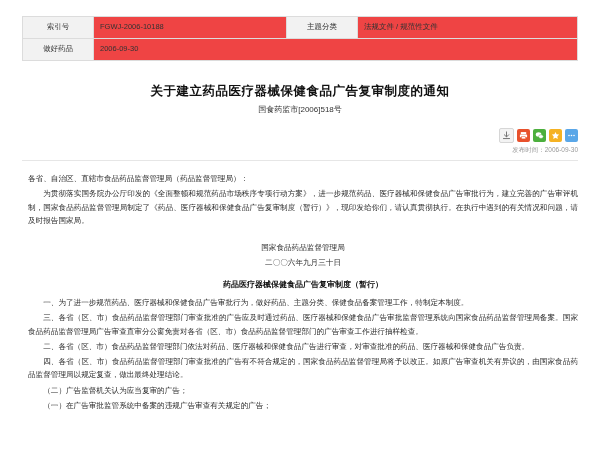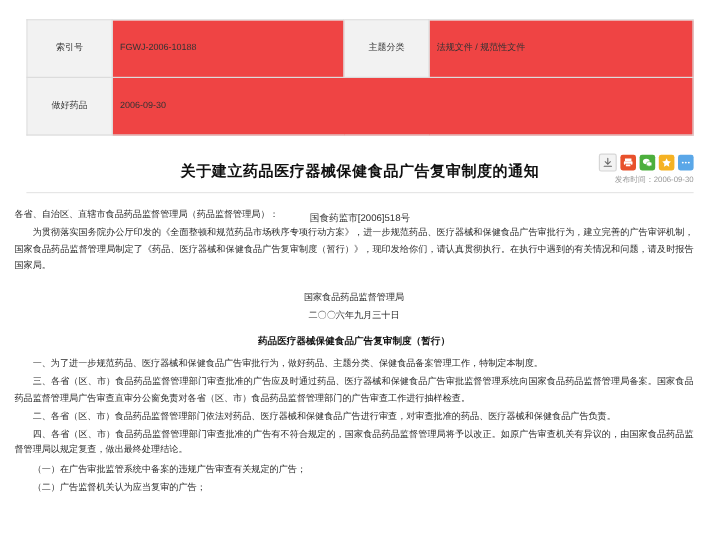"索引号" table.meta td { padding: 18px 6px -> 5px 6px }
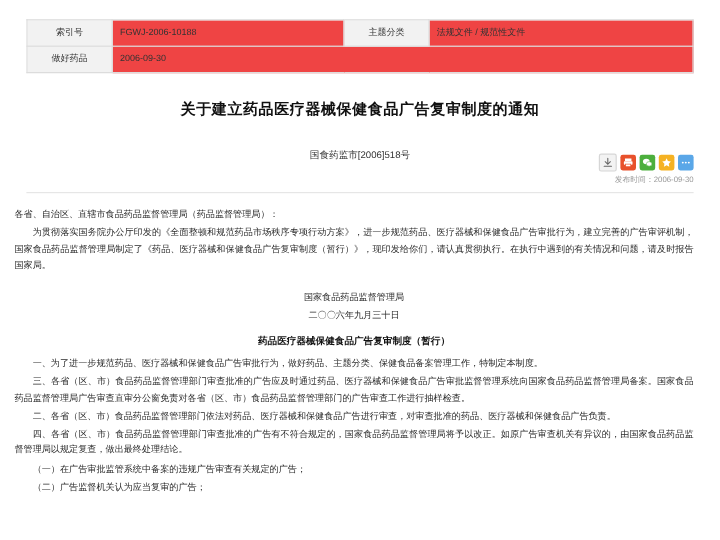"国食药监市[2006]518号" .docnum { margin-top: 24px -> 4px }
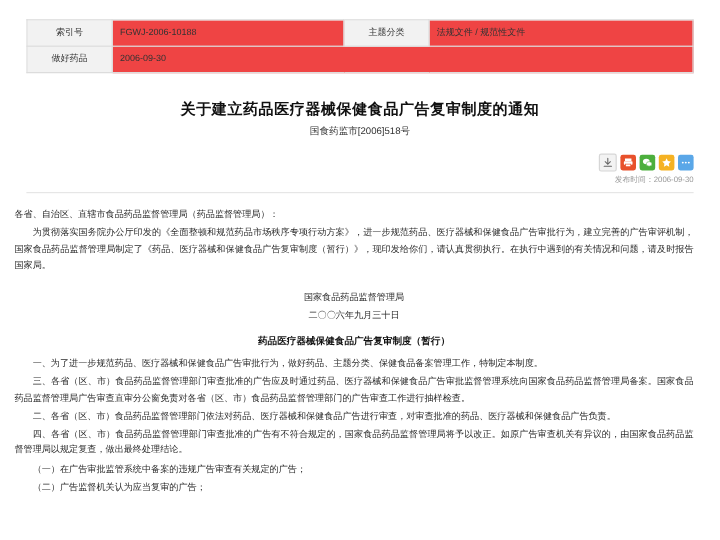"各省、自治区、直辖市食品药品监督管理局（药品监督管理局）：" .body { left: 12px -> 28px }
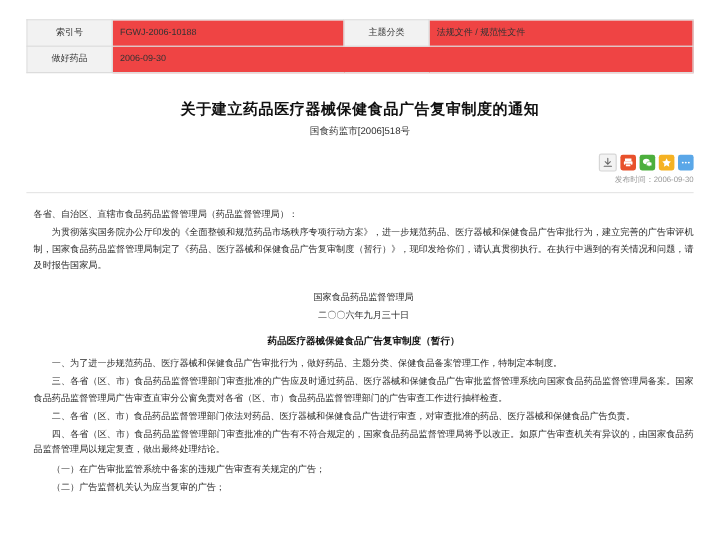"（一）在广告审批监管系统中备案的违规广告审查有关规定的广告；" p.p-indent { order: before "（二）广告监督机关认为应当复审的广告；" -> after "（二）广告监督机关认为应当复审的广告；" }
